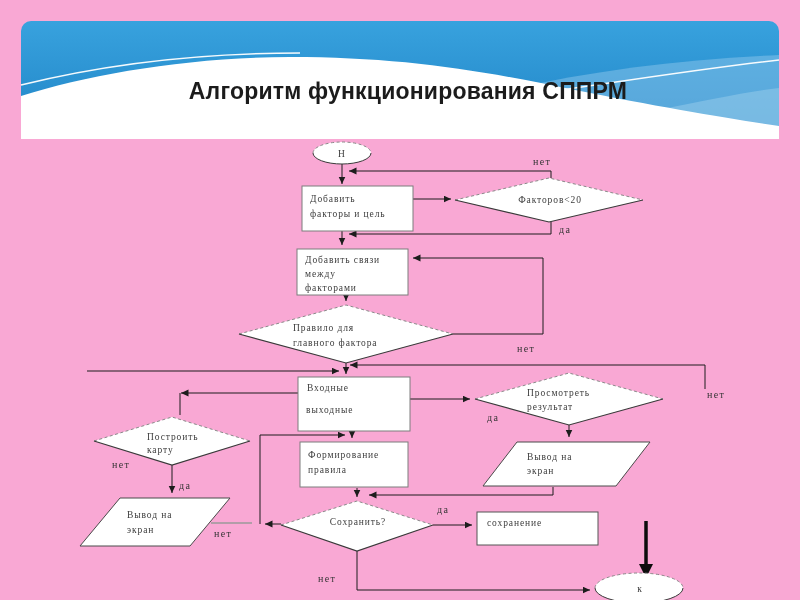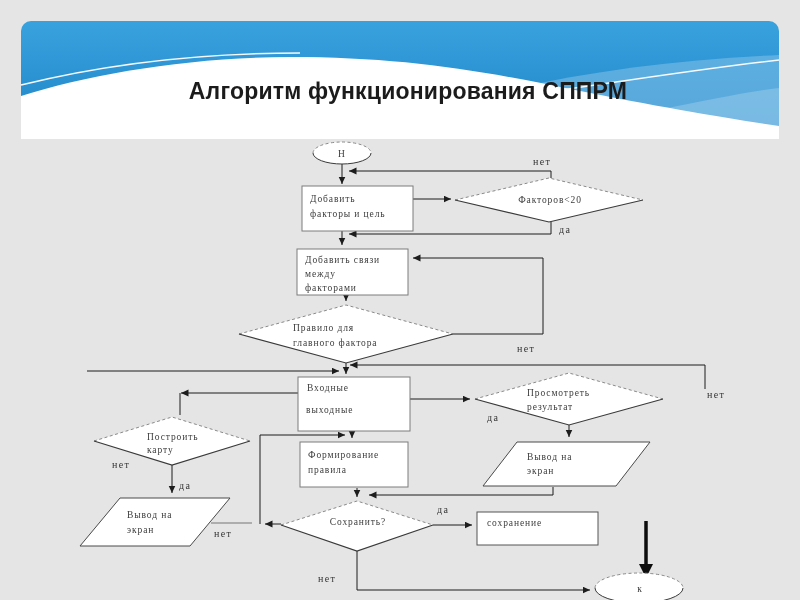"Алгоритм функционирования СППРМ" #slide { background: #e5e5e5 -> #f9a8d4 }
